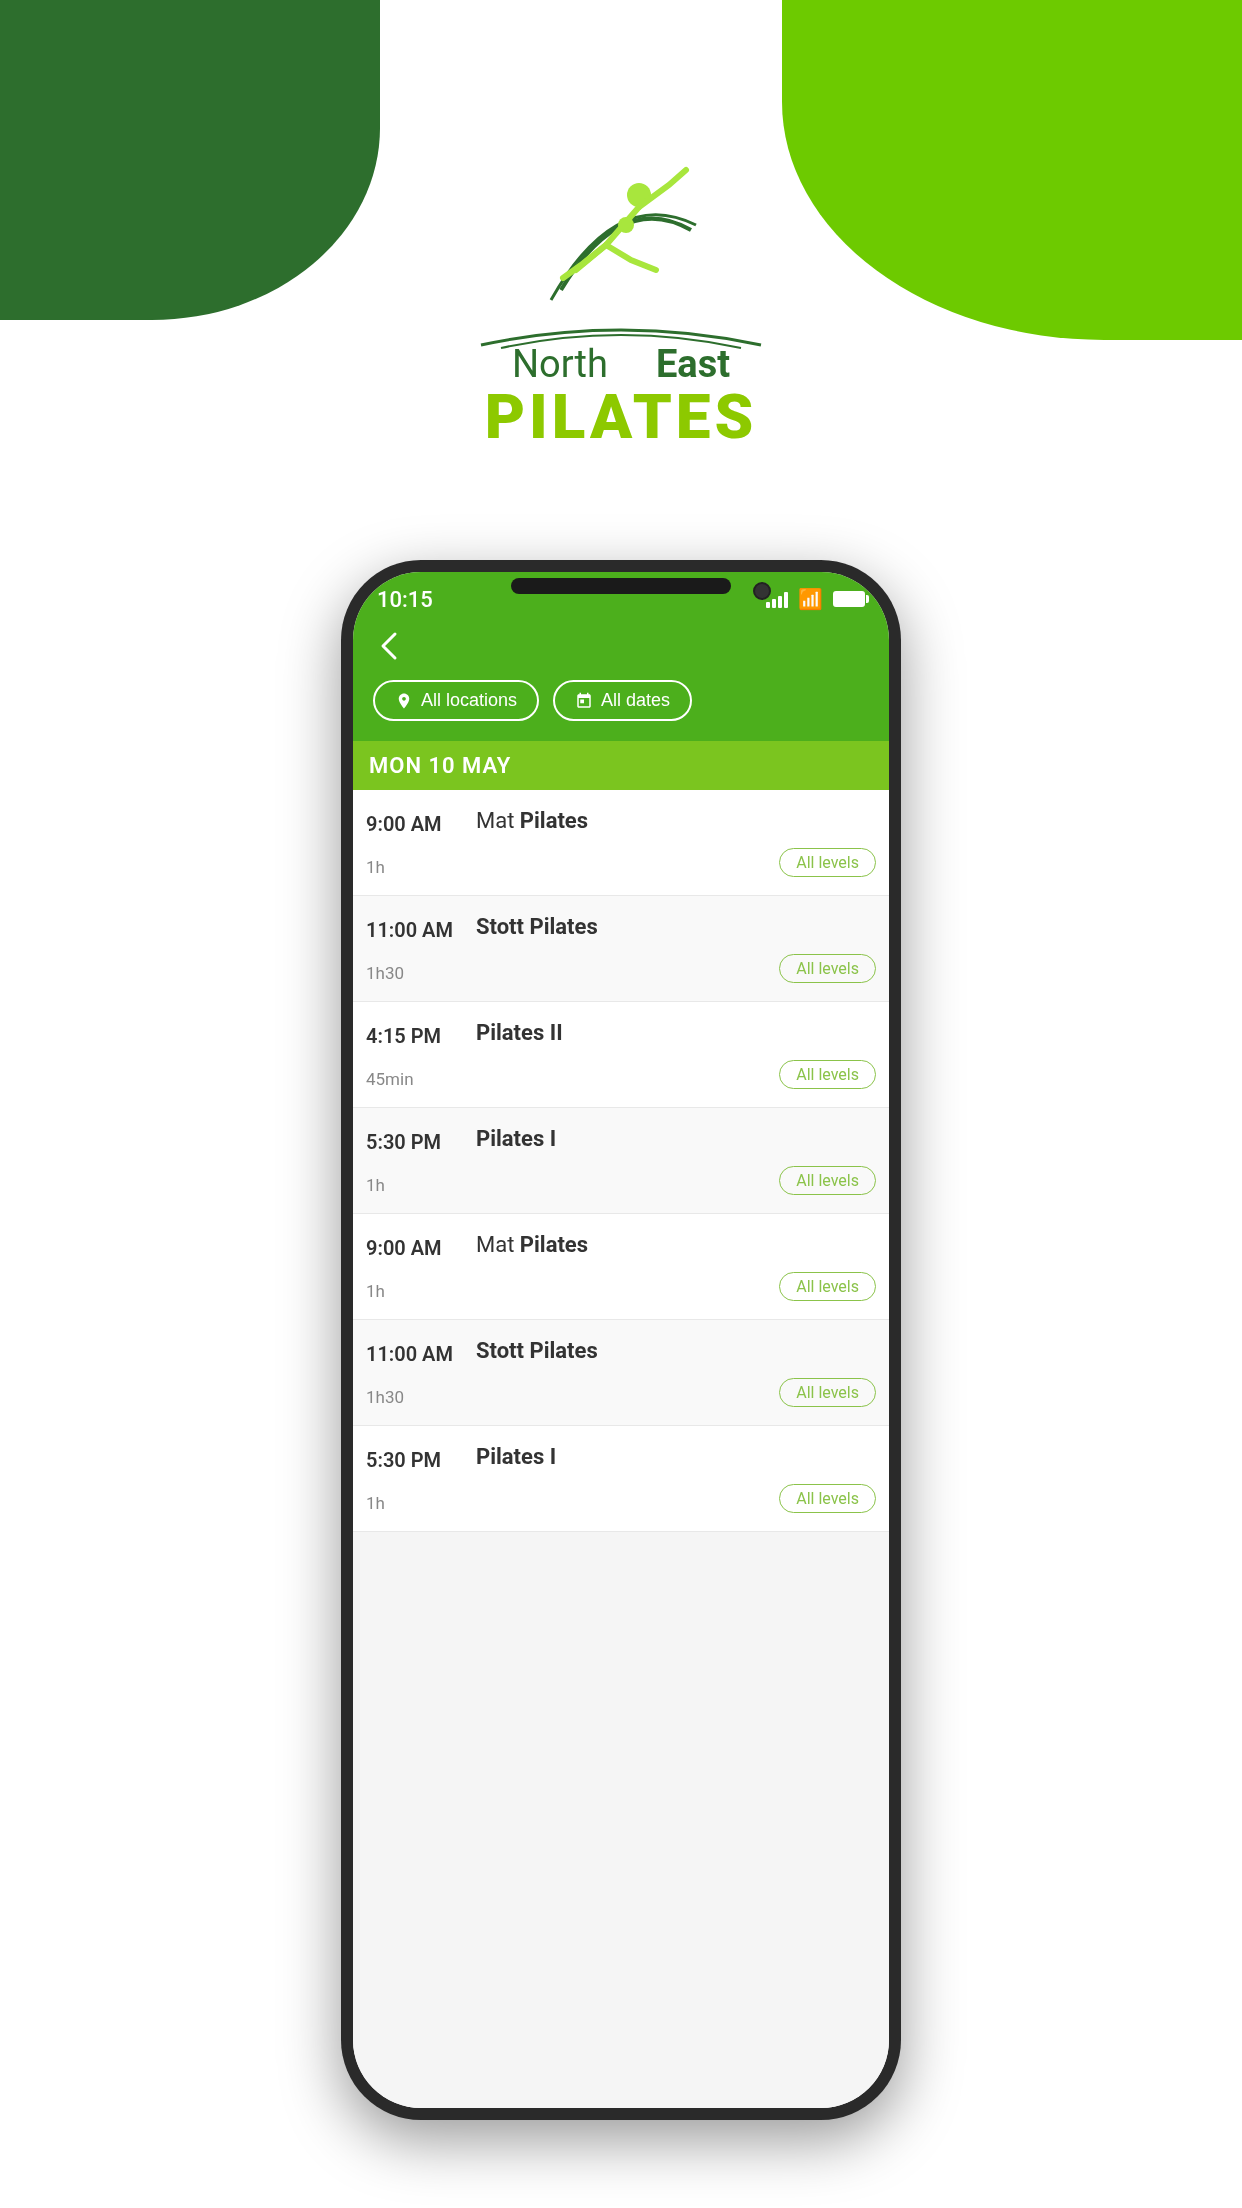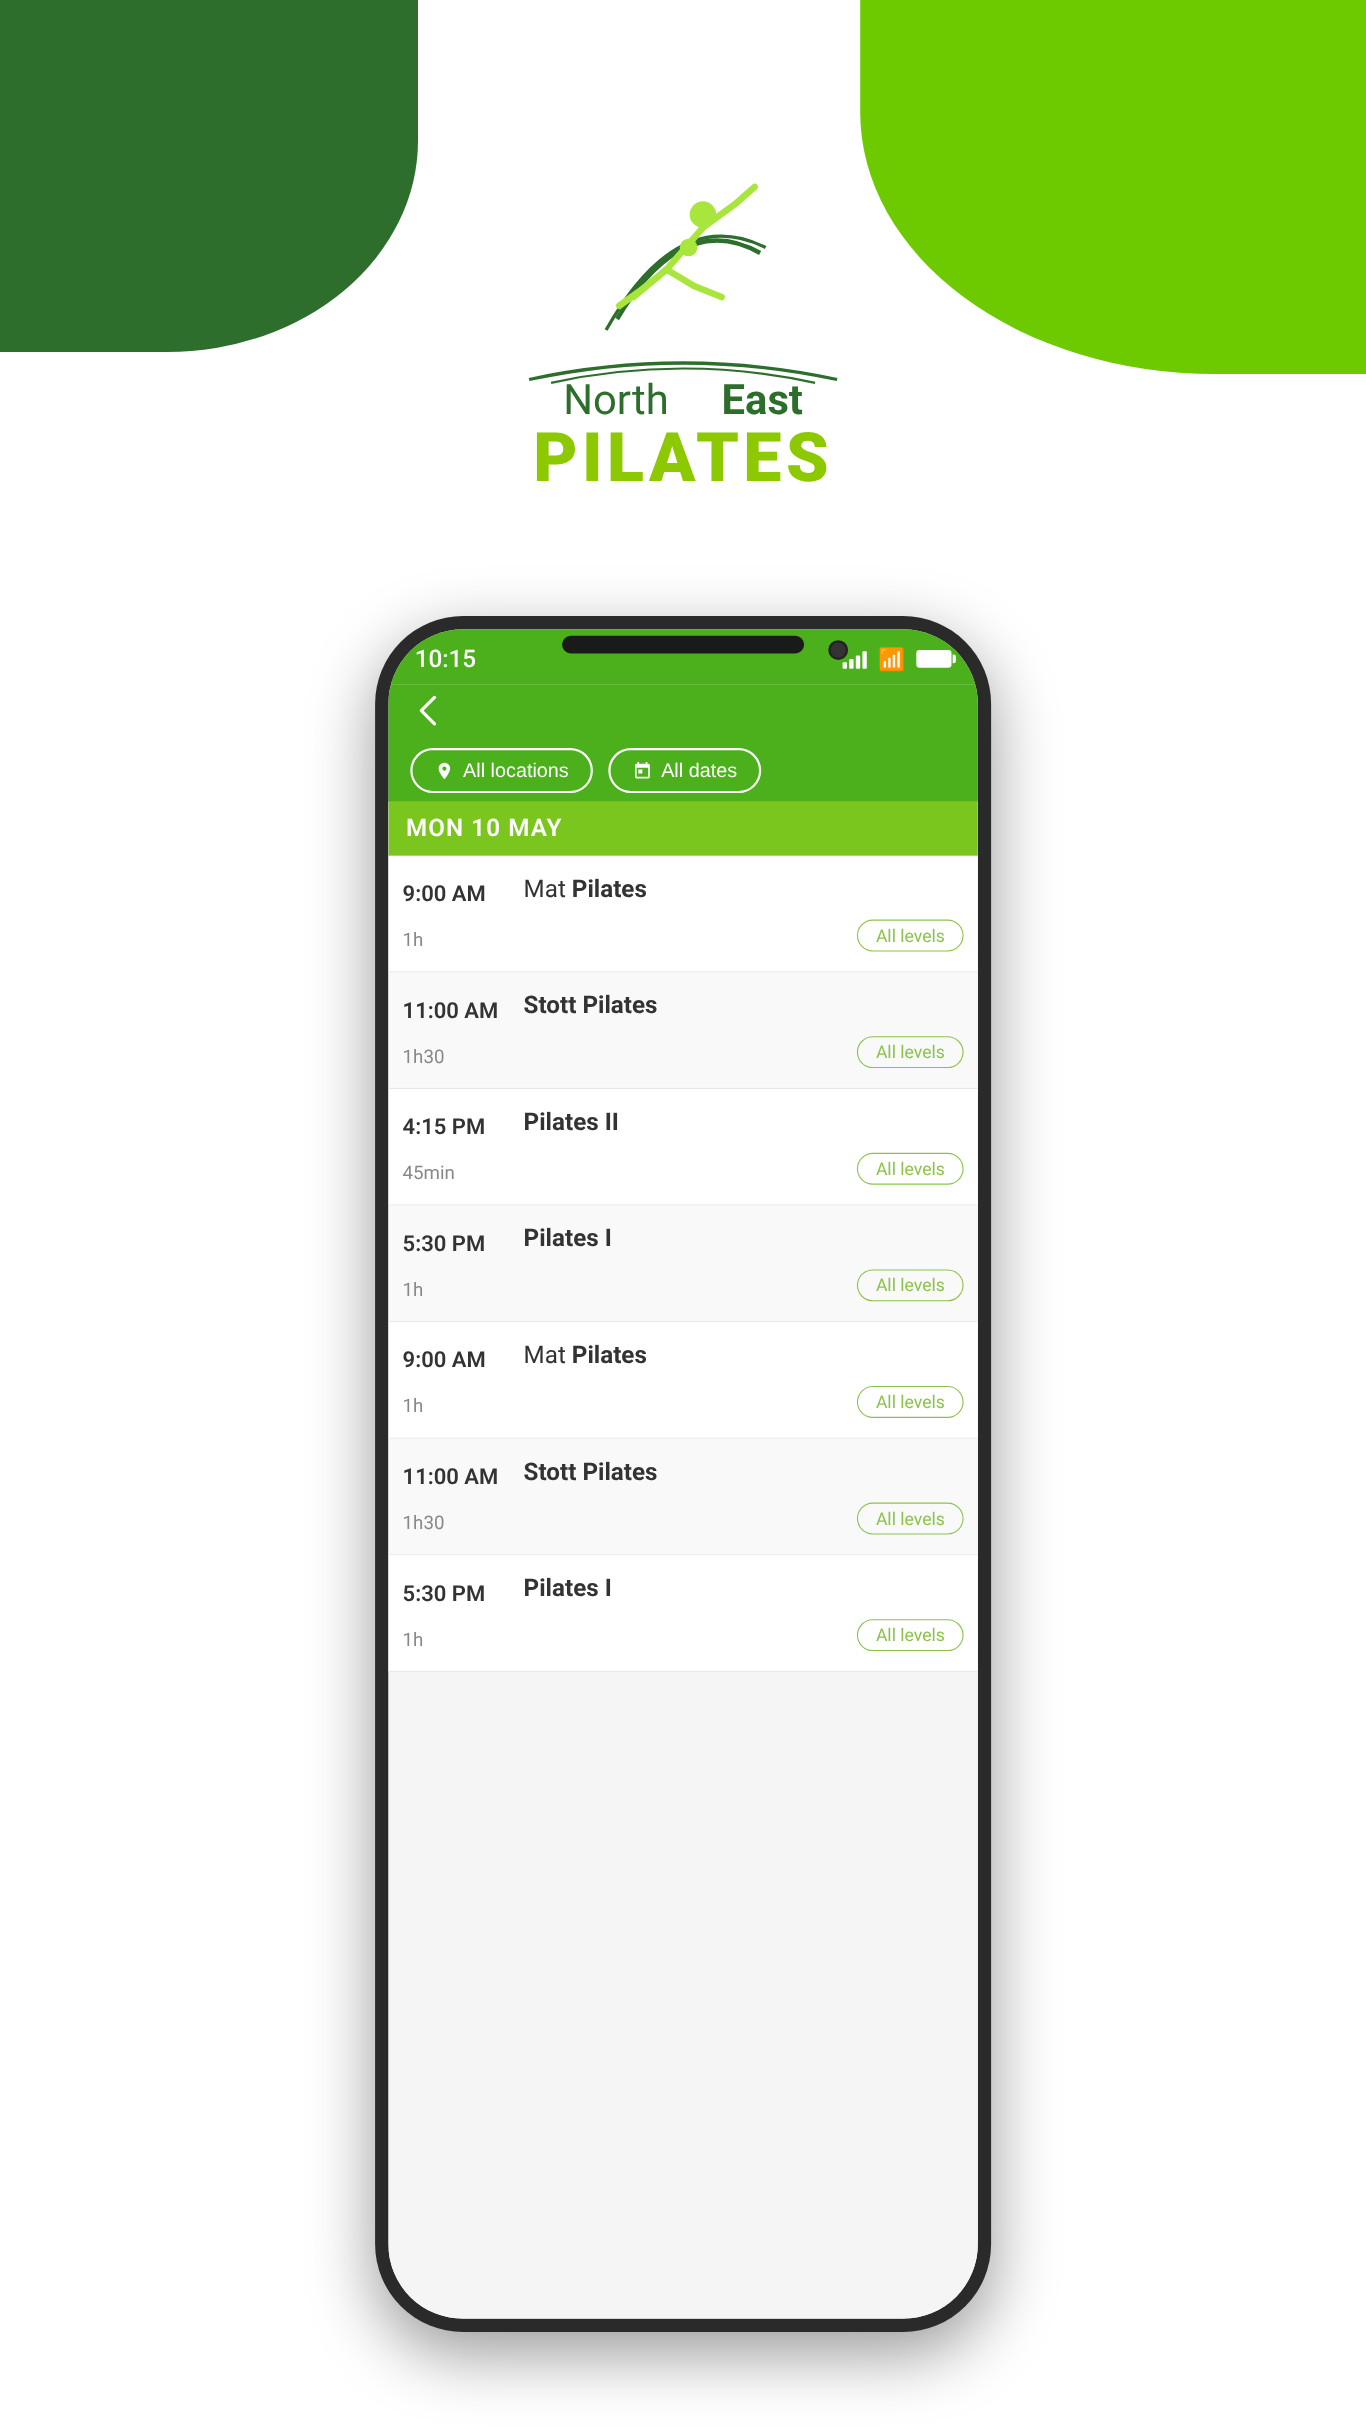"All locations" .filter-bar { padding: 0 20px 8px -> 0 20px 20px }
